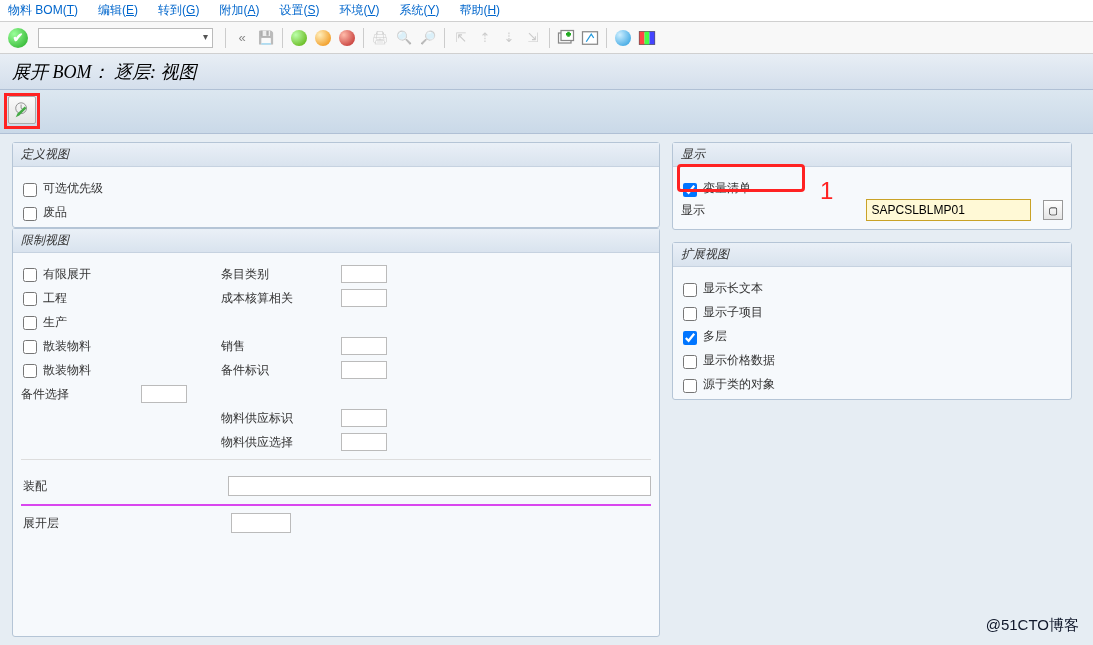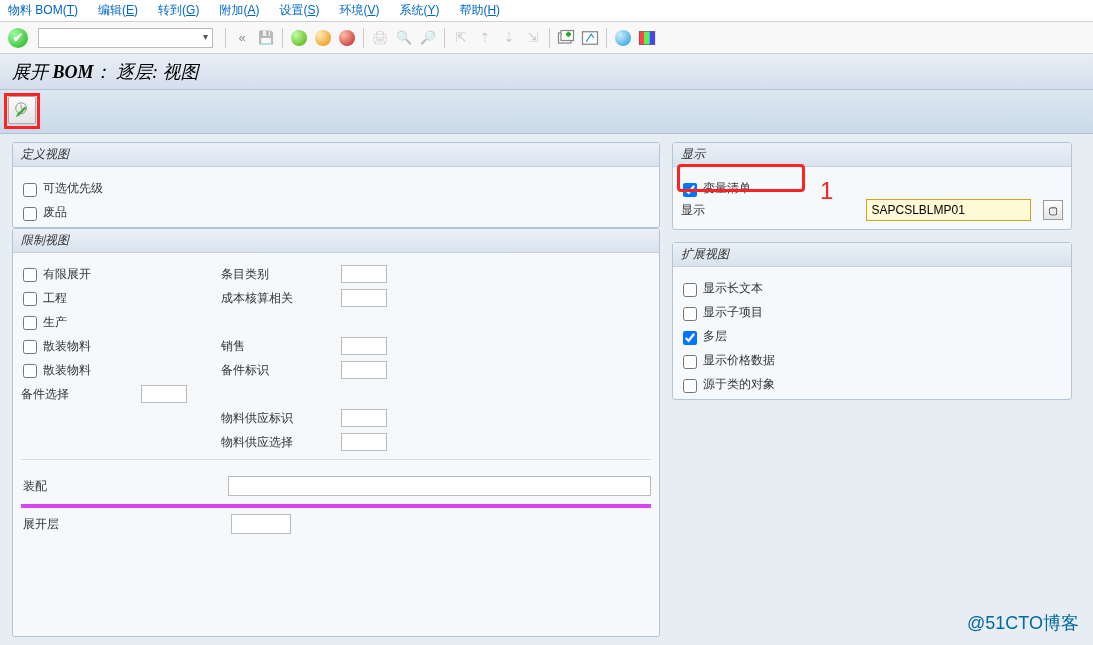"BOM" .title-text b { font-weight: bold -> normal }
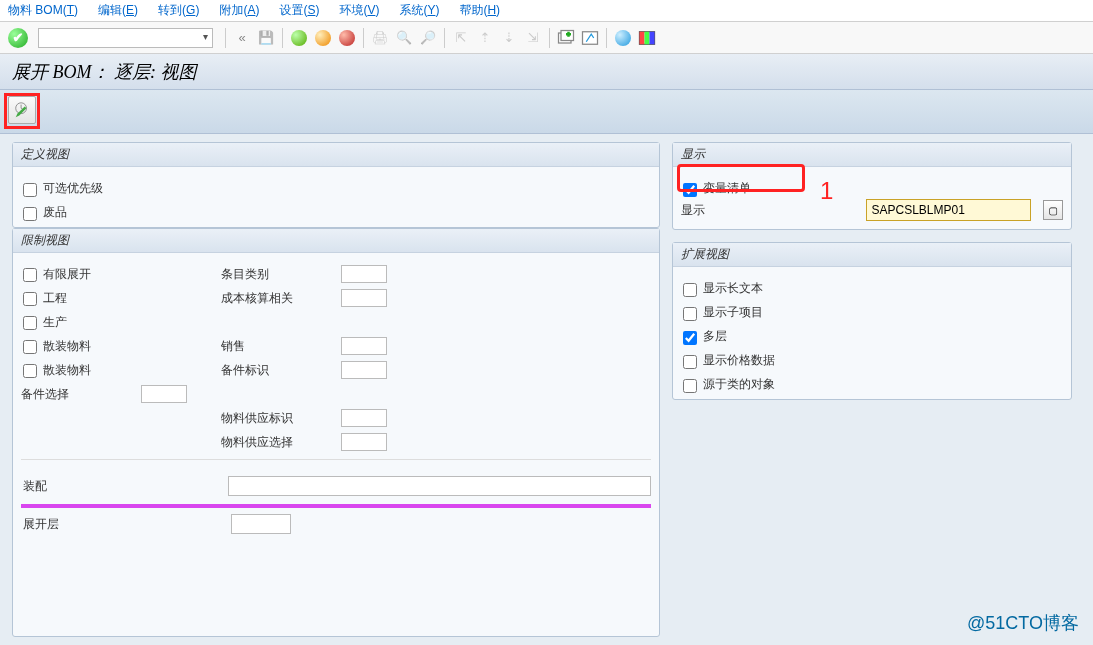"展开层" div.bottom-row { border-top: 4px solid #d946ef -> 2px solid #d946ef }
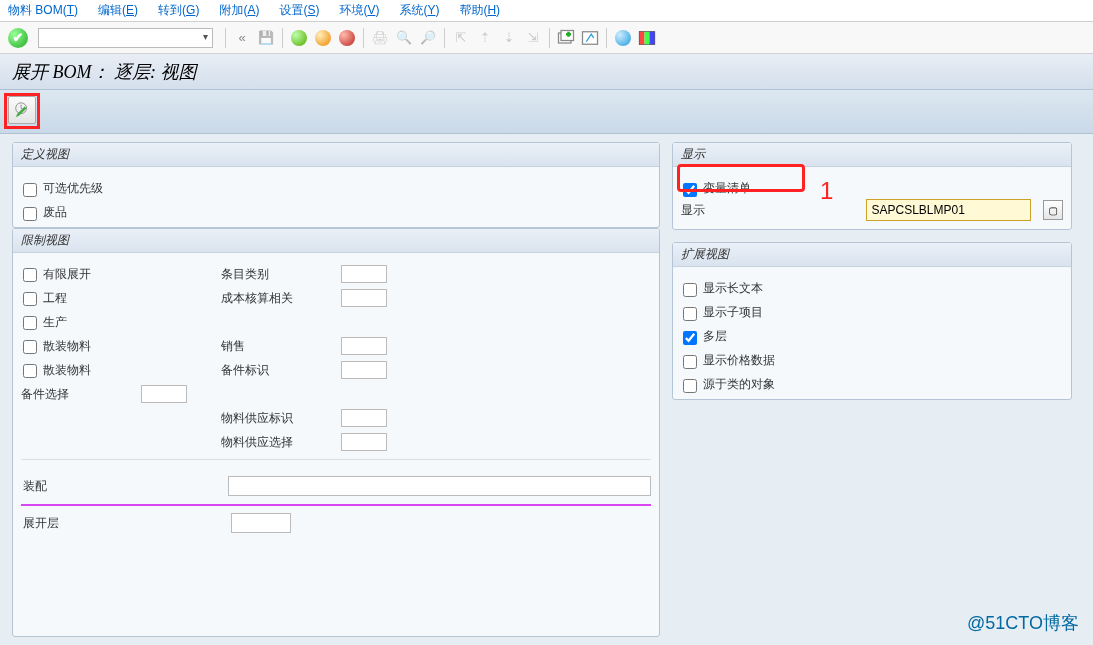"@51CTO博客" .watermark { color: #0369a1 -> #0f172a; font-size: 18px -> 15px }
